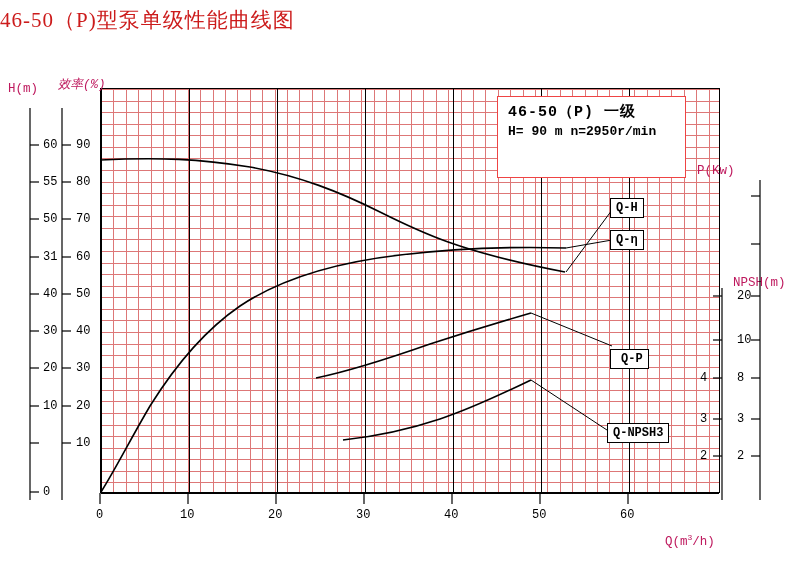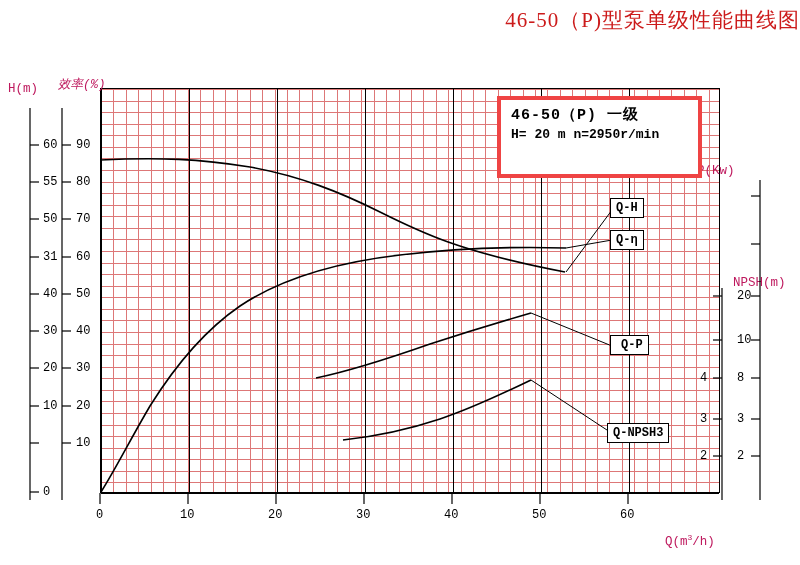"46-50（P)型泵单级性能曲线图" .title { text-align: right -> left }
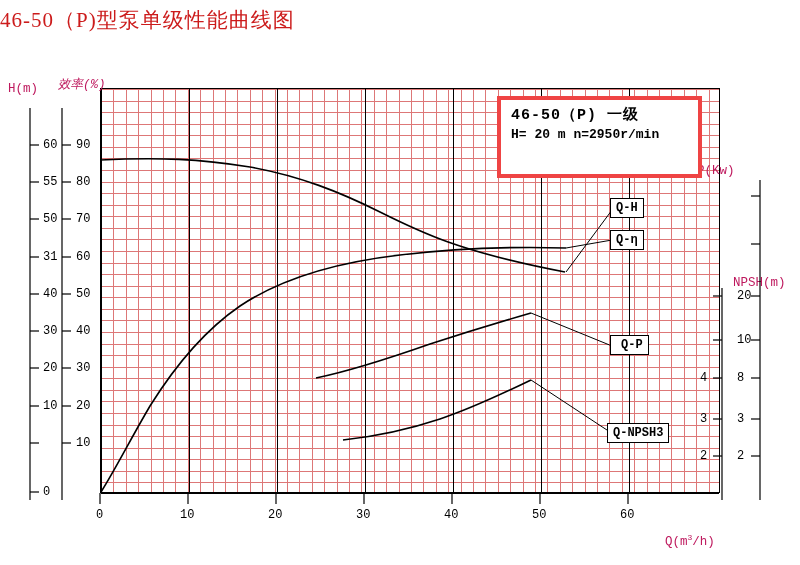"46-50（P) 一级" .infobox { border: 4px solid #ef4444 -> 1px solid #ef4444; width: 205px -> 189px }
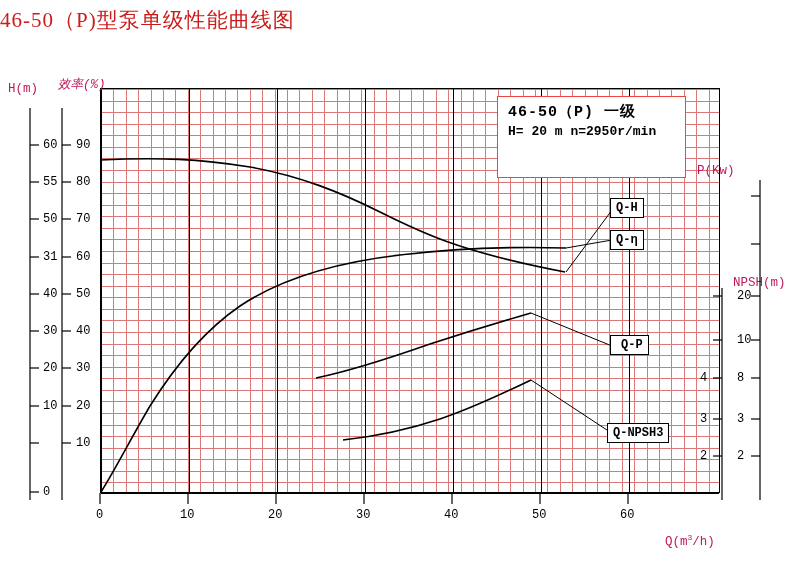"H= 20 m n=2950r/min" div { text: 20 -> 90 }
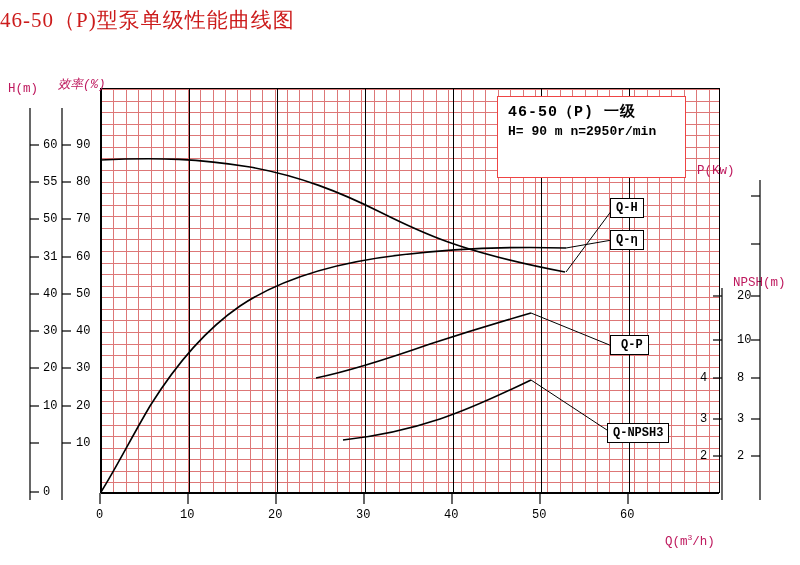"Q-P" div.callout { top: 335px -> 349px }
